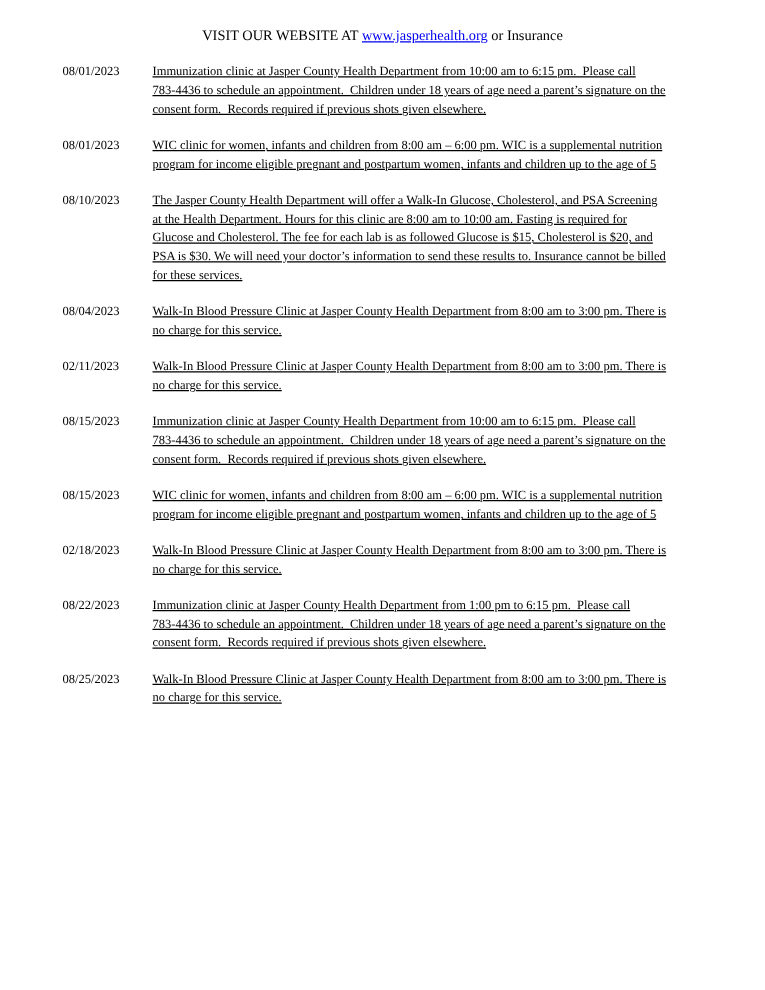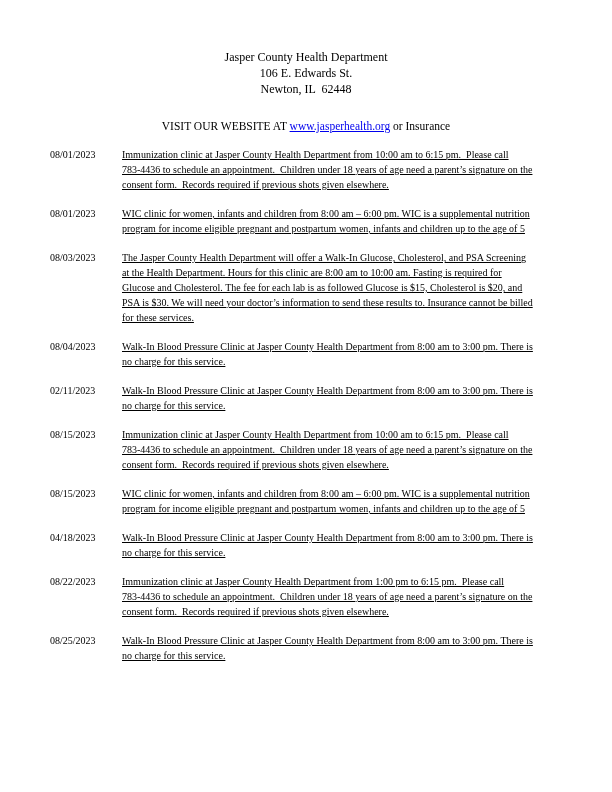"Jasper County Health Department" div.doc-header { html: <div> <div>Jasper County Health Department</div> <div>106 E. Edwards St.</div> <div>Newton, IL 62448</div> </div> -> none }
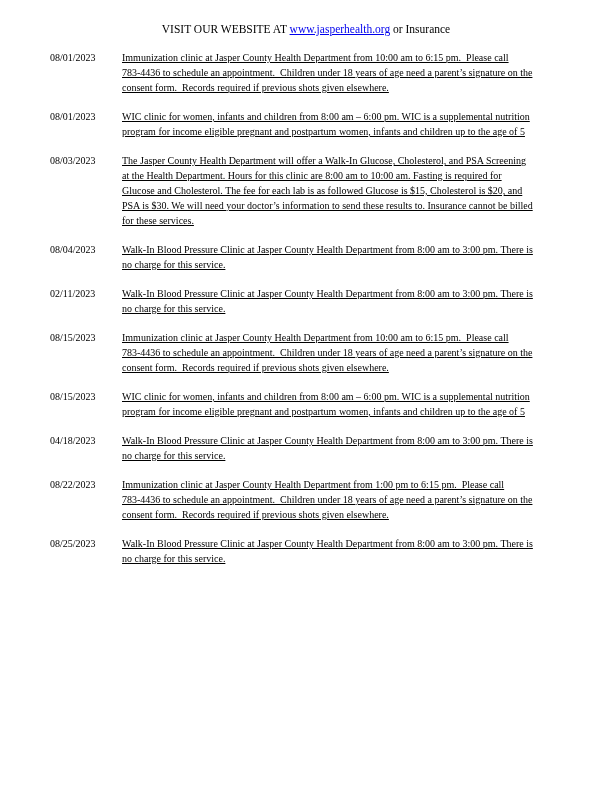"08/03/2023" div.event-date { text: 08/03/2023 -> 08/10/2023 }
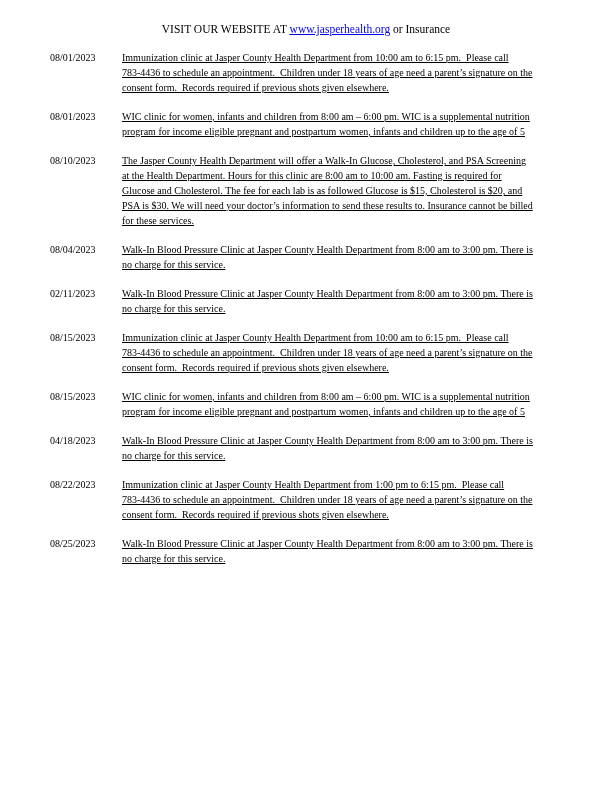"04/18/2023" div.event-date { text: 04/18/2023 -> 02/18/2023 }
